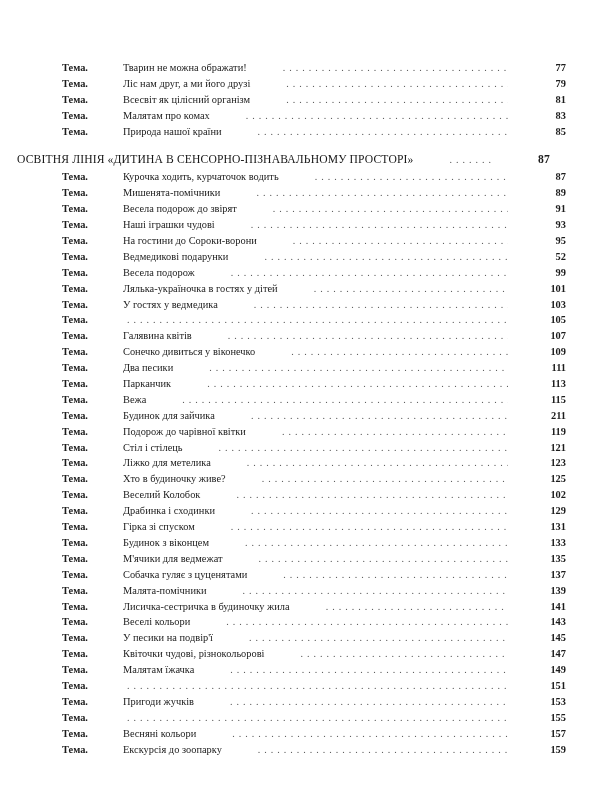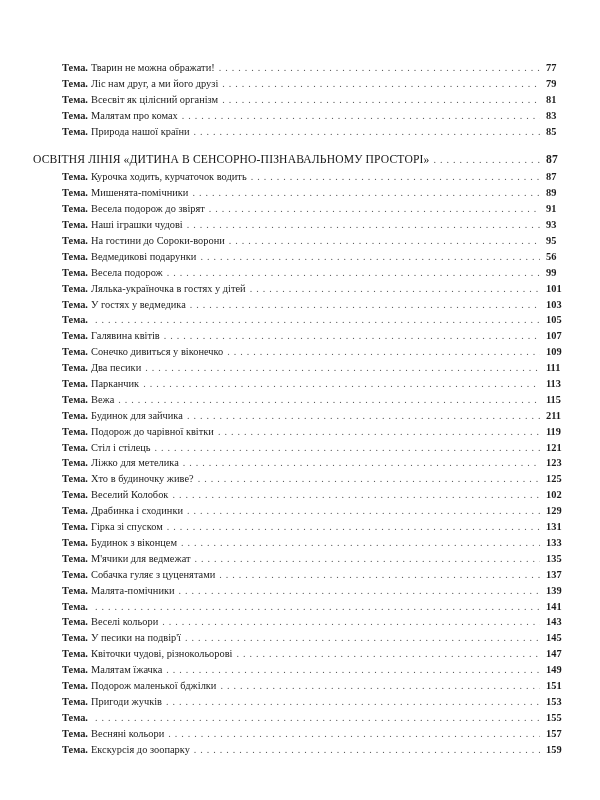"Тема." .row { gap: none -> 32px }
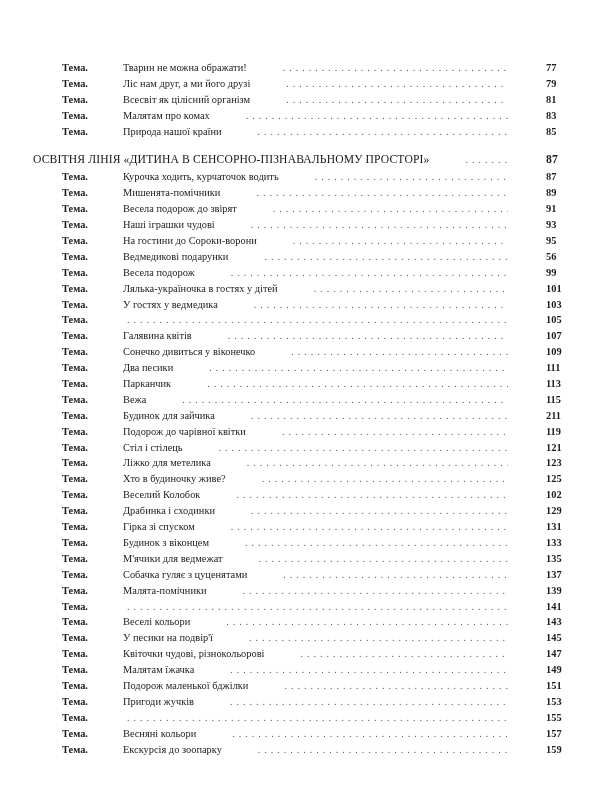"77" .pnum { text-align: left -> right }
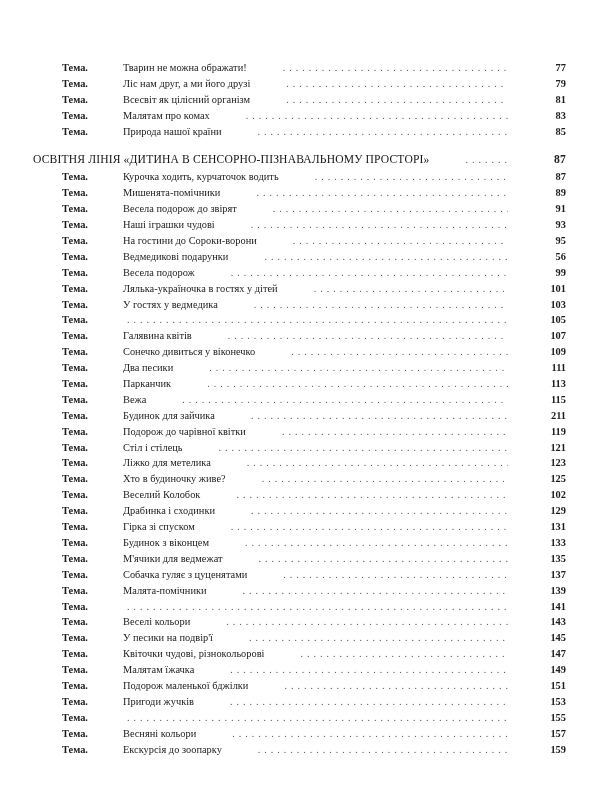"ОСВІТНЯ ЛІНІЯ «ДИТИНА В" .row.section { padding-left: 33px -> 17px }
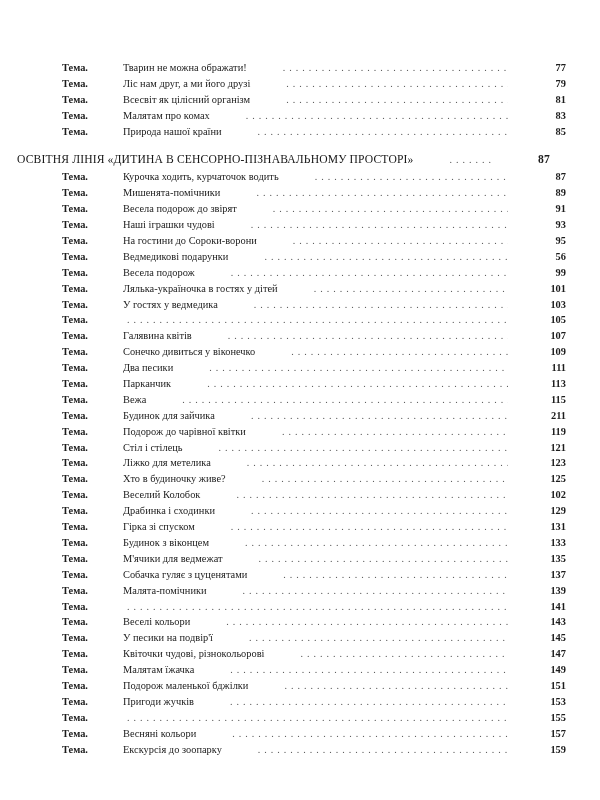"56" span.pnum { text: 56 -> 52 }
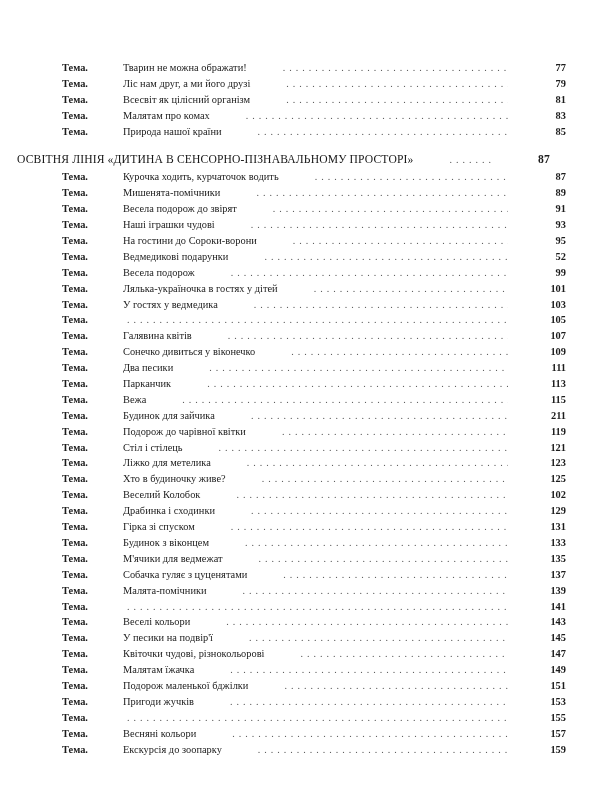"Лисичка-сестричка в будиночку жила" span.title { html: none -> <span>Лисичка-сестричка в будиночку жила</span> }
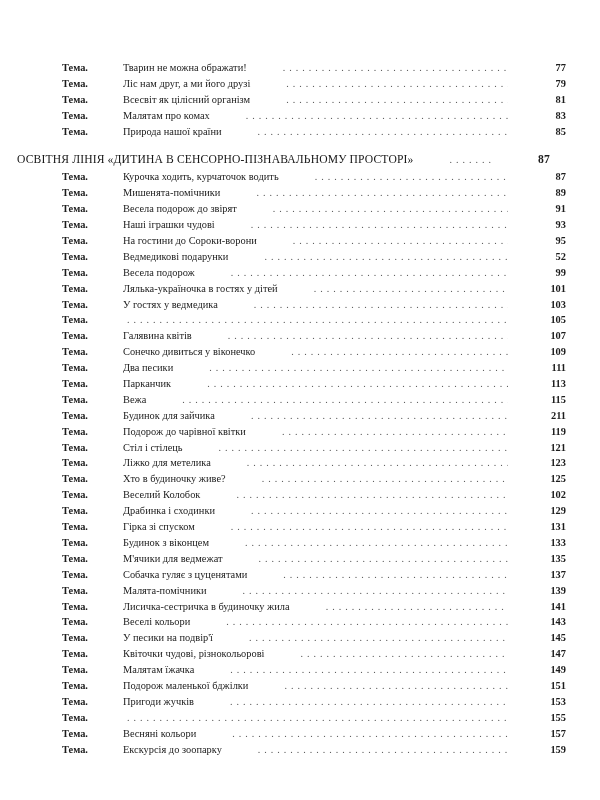"Подорож маленької бджілки" span.title { html: <span>Подорож маленької бджілки</span> -> none }
